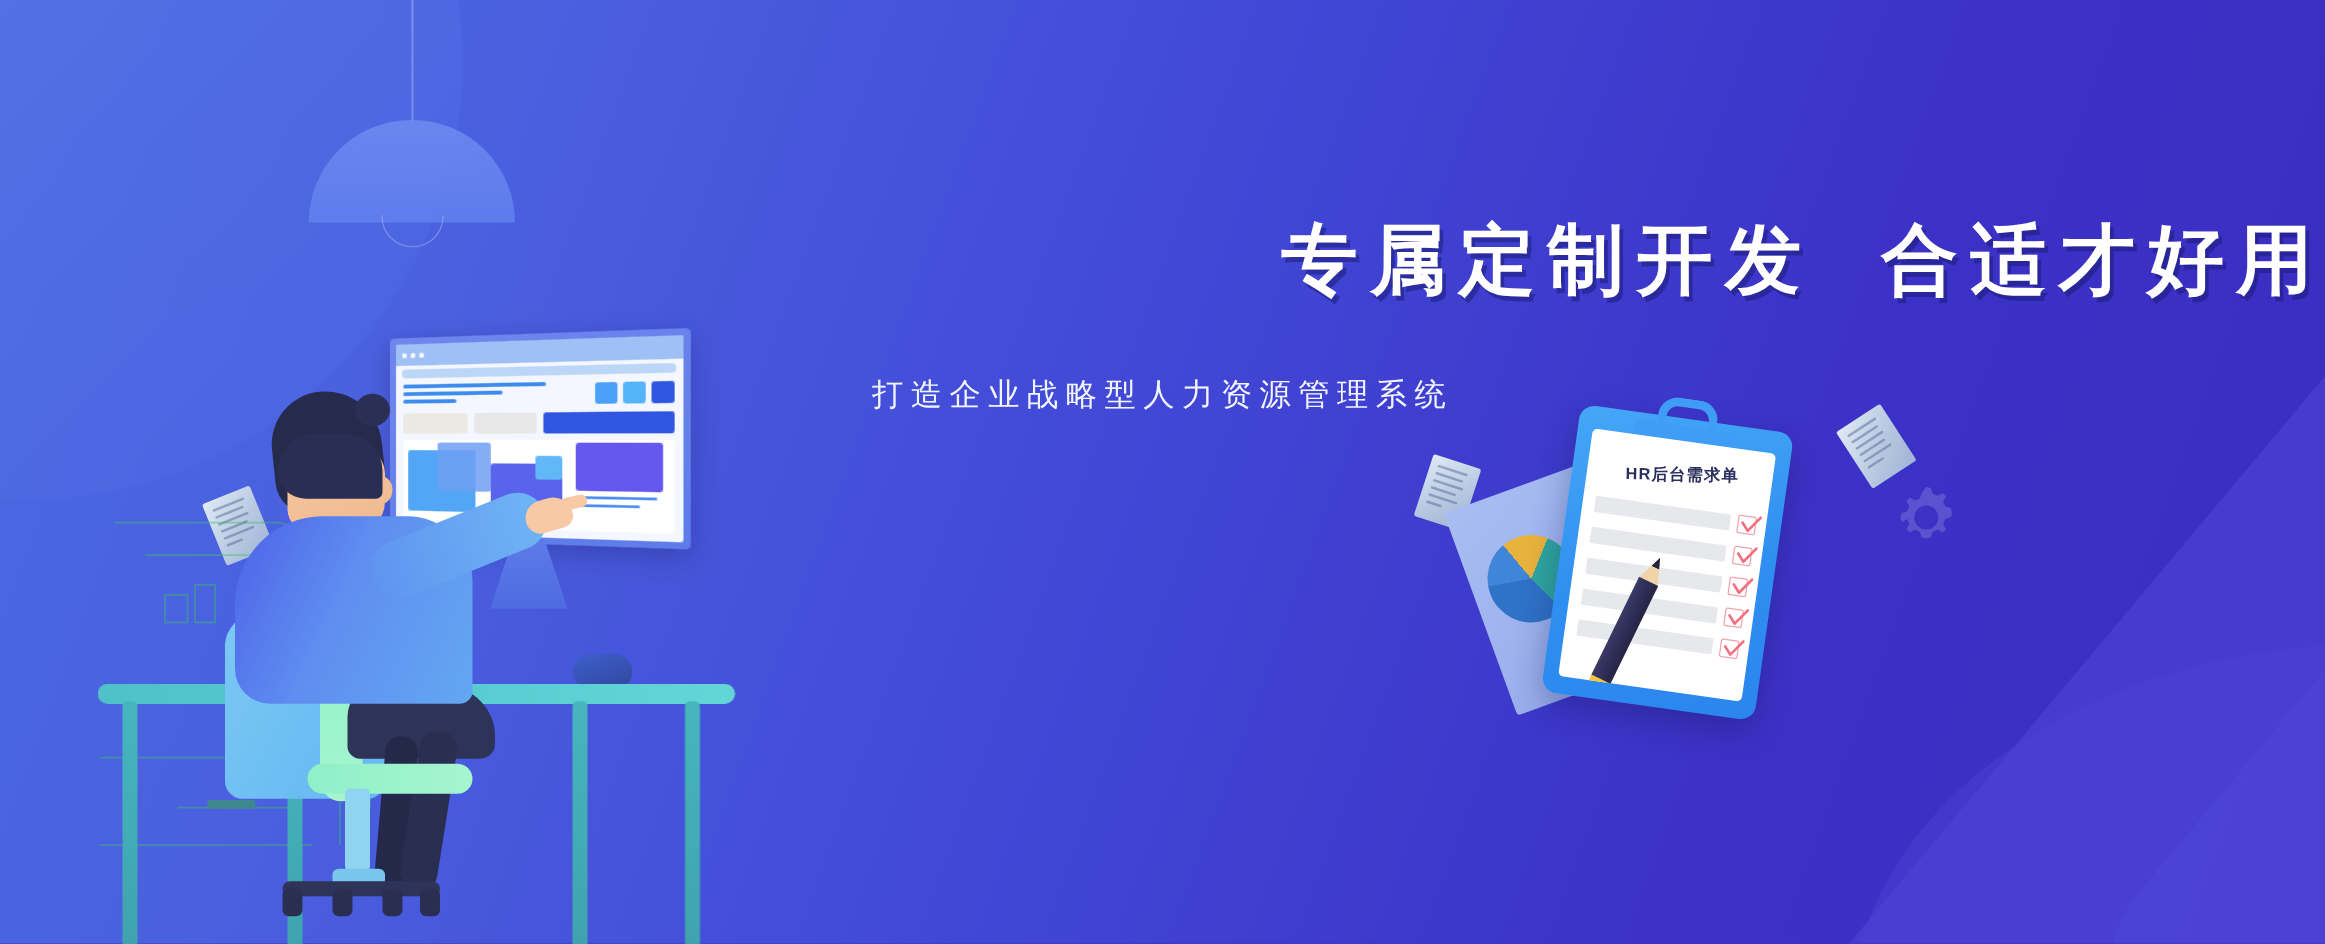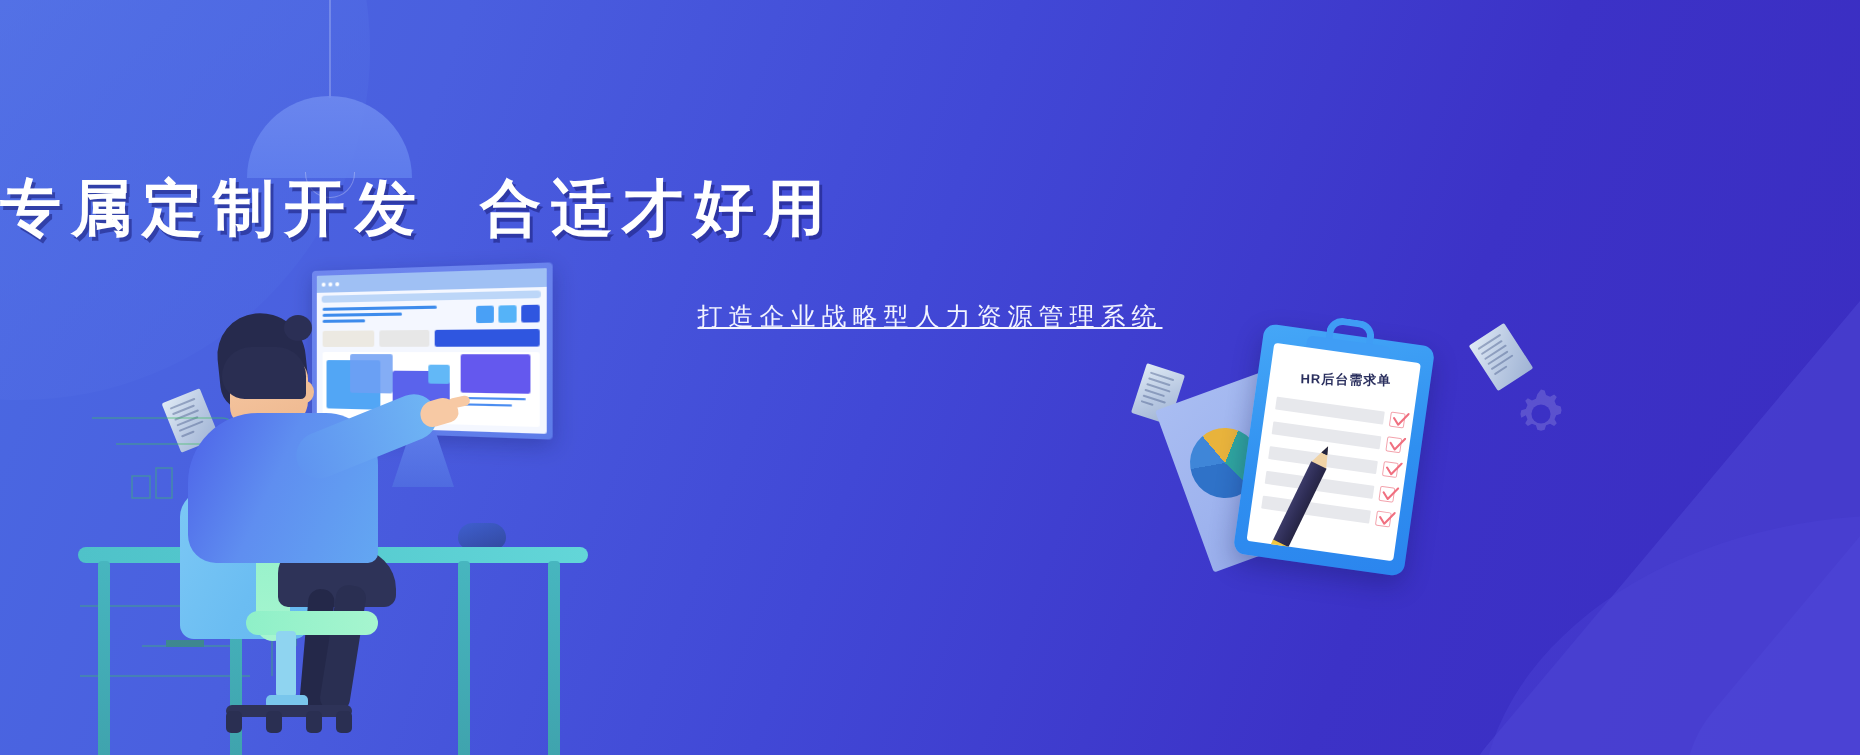"专属定制开发 合适才好用" .headline-wrap { text-align: left -> right }
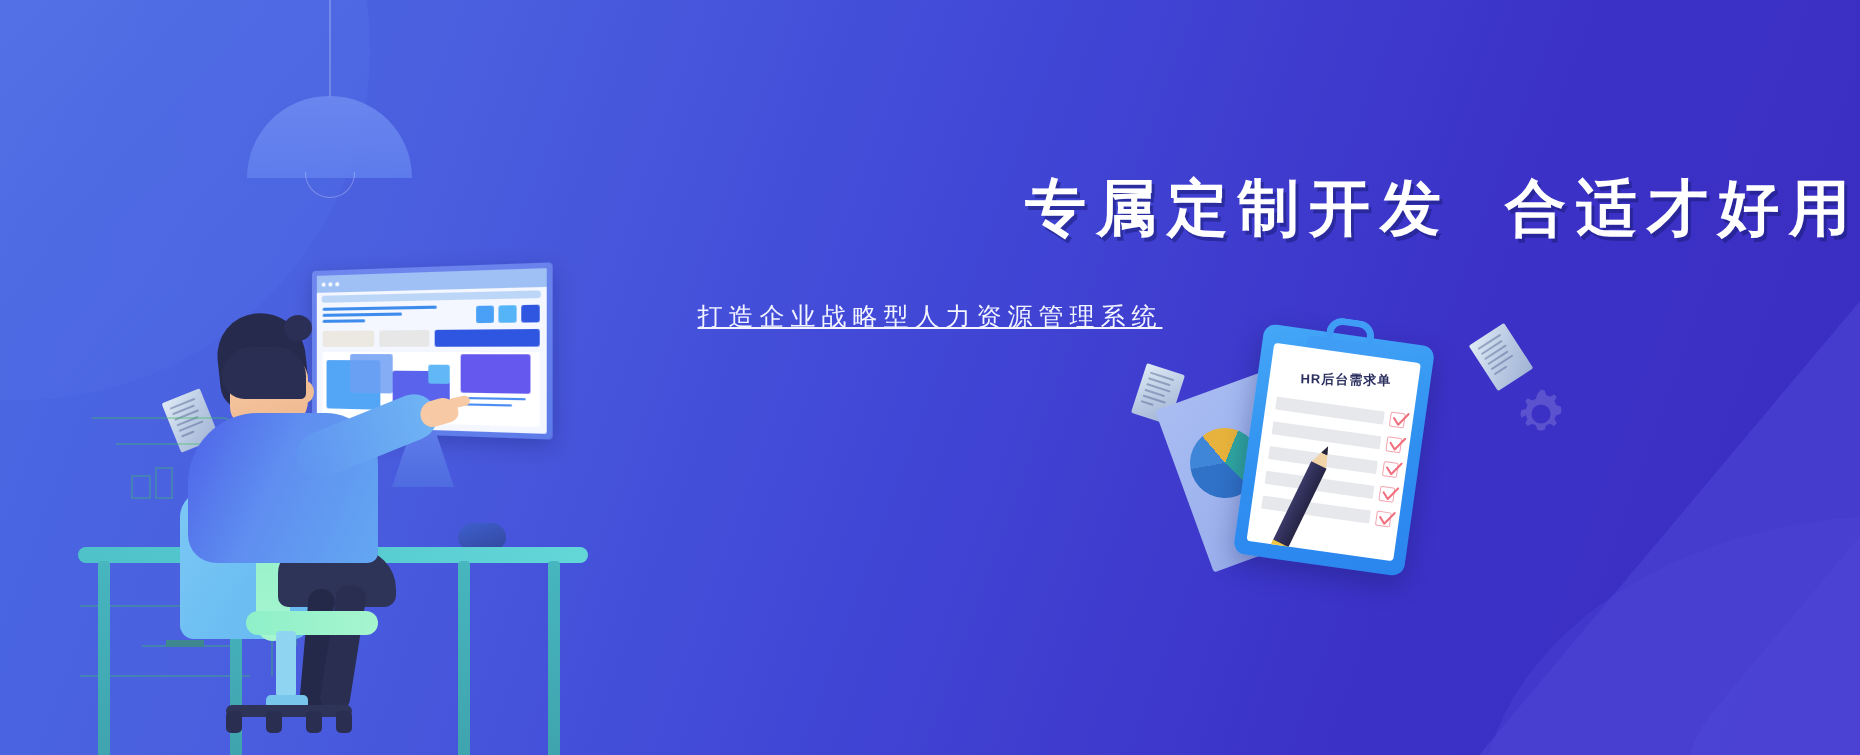"打造企业战略型人力资源管理系统" .subhead span { text-decoration: underline -> none }
